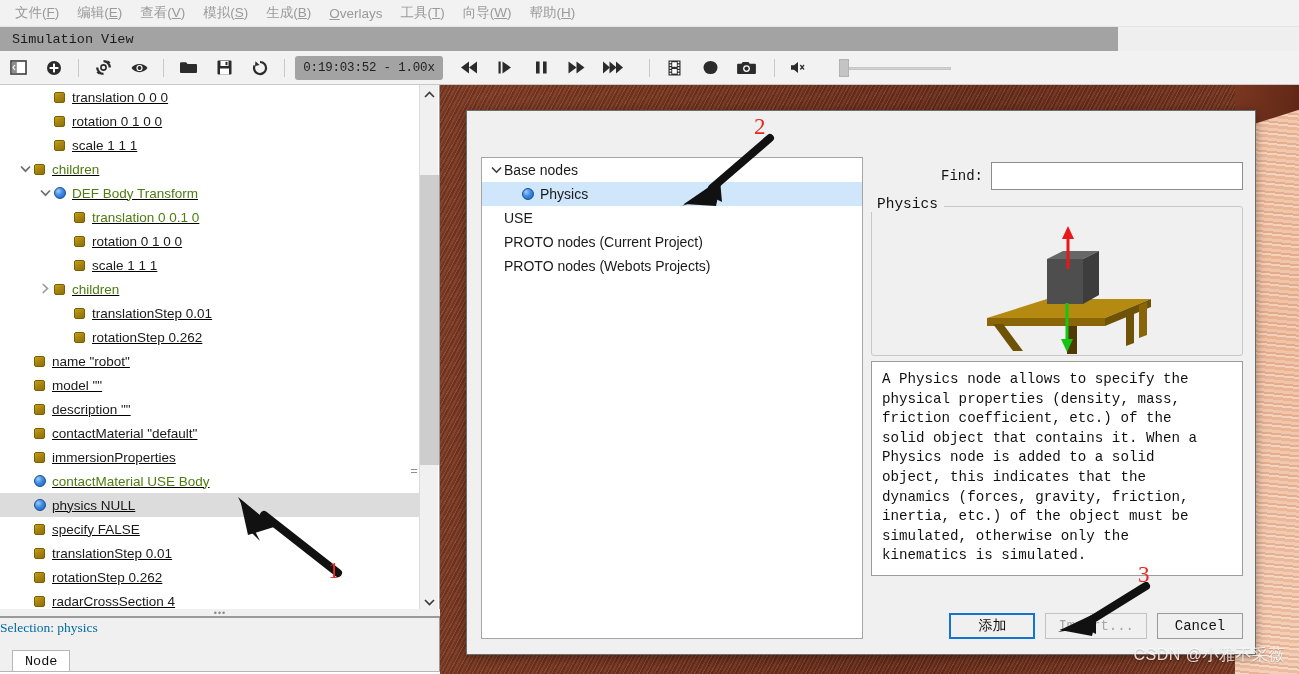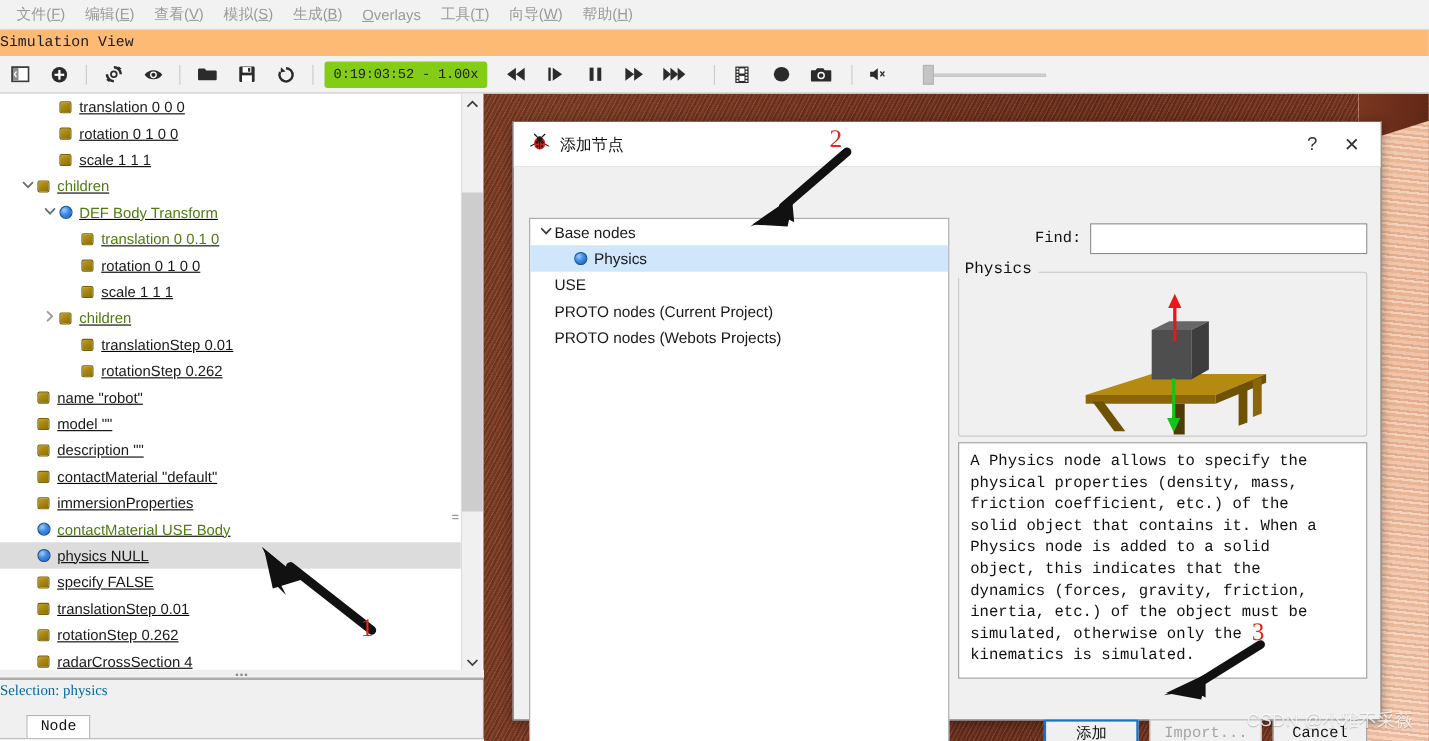"Simulation View" #simtitle { background: #fdba74 -> #a3a3a3; padding-left: 0 -> 12px; width: 1299px -> 1118px }
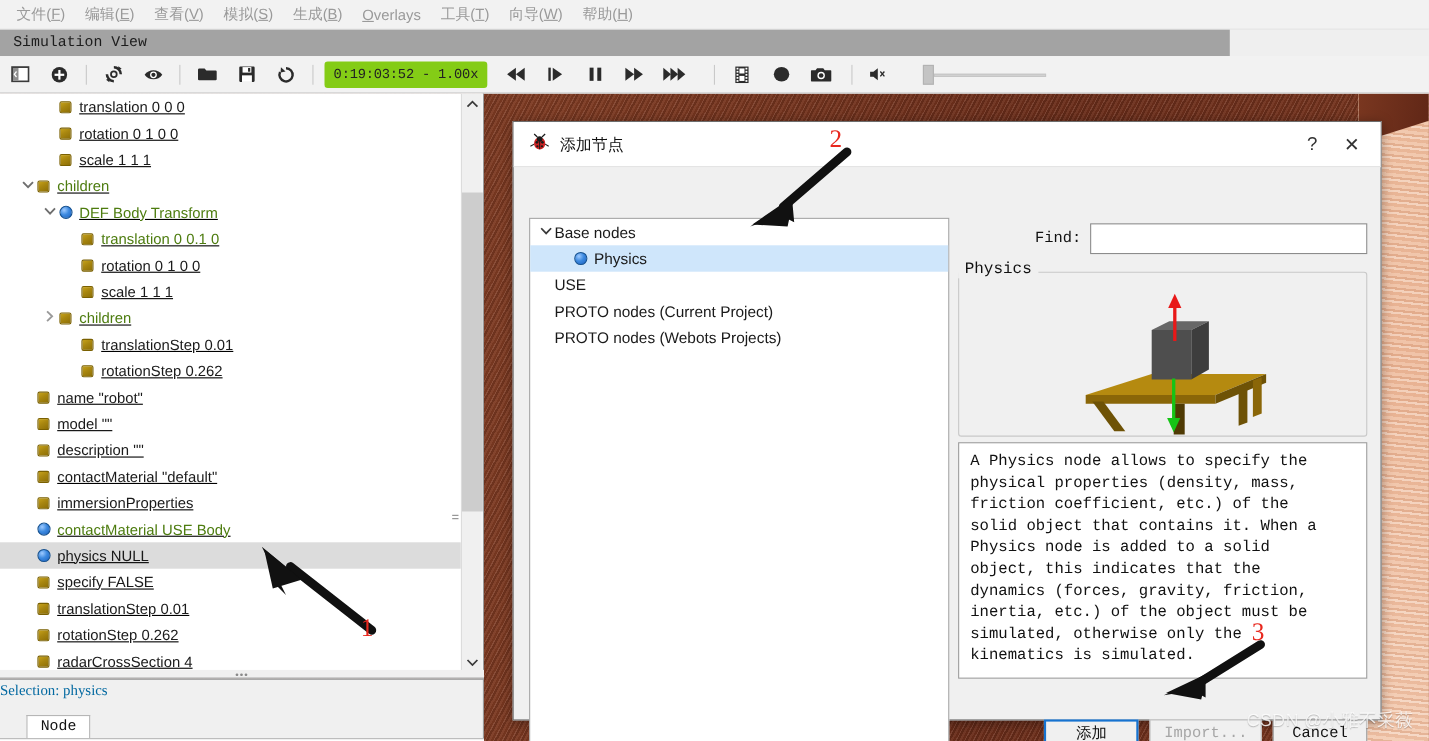"0:19:03:52 - 1.00x" #timebox { background: #84cc16 -> #a3a3a3 }
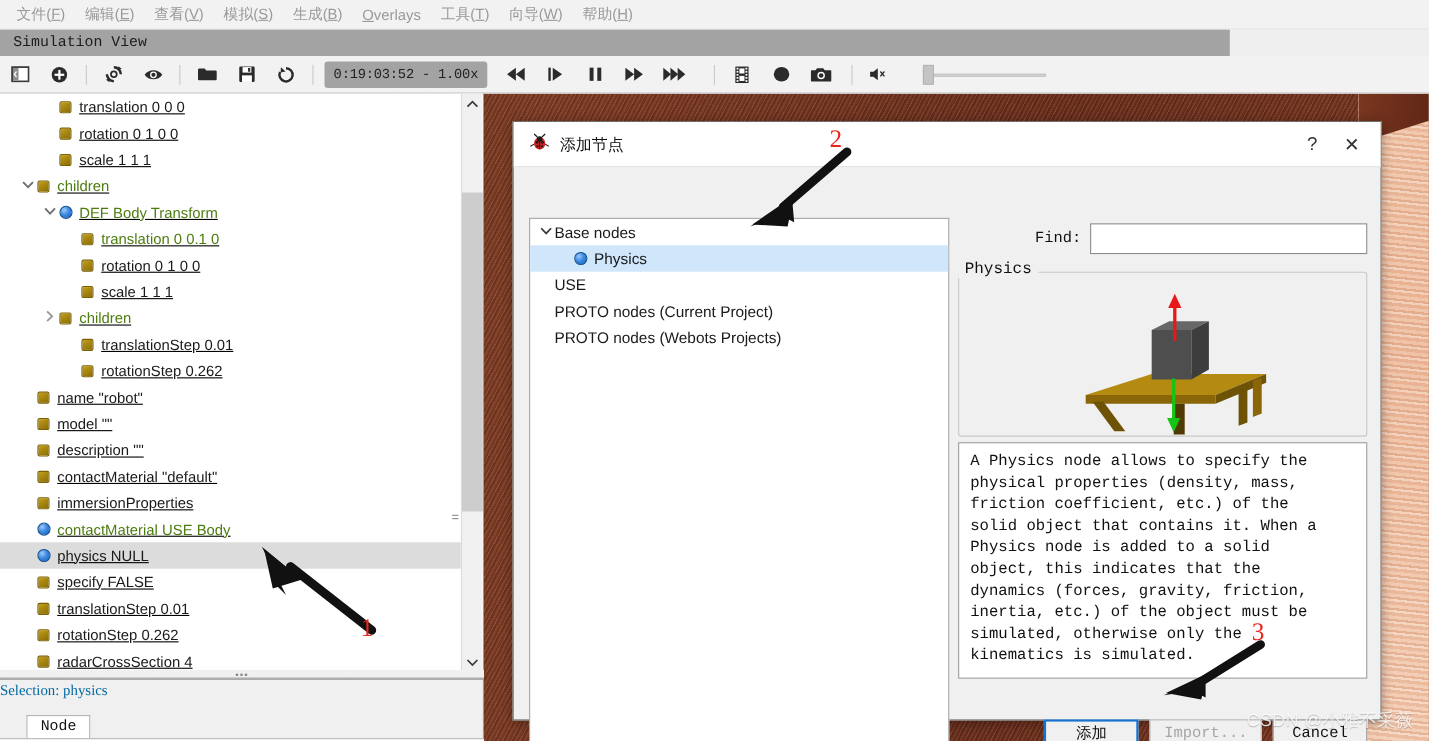"添加节点" div { html: <div> <span> <svg> <ellipse></ellipse> <ellipse></ellipse> <rect></rect> <circle></circle> <circle></circle> <circle></circle> <circle></circle> <path></path> <path></path> </svg> </span> <span>添加节点</span> <span>?</span> <span>✕</span> </div> -> none }
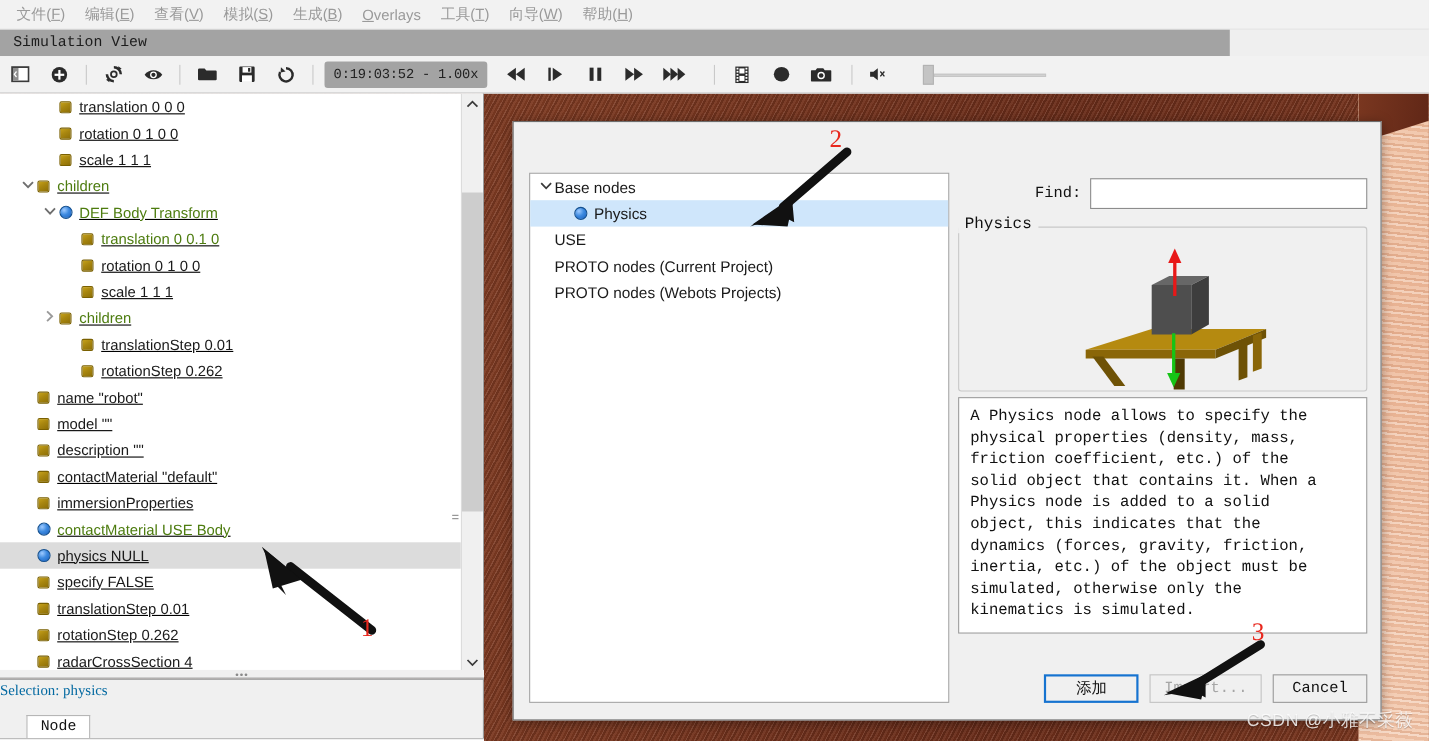"Node" #tabstrip { left: 24px -> 12px }
